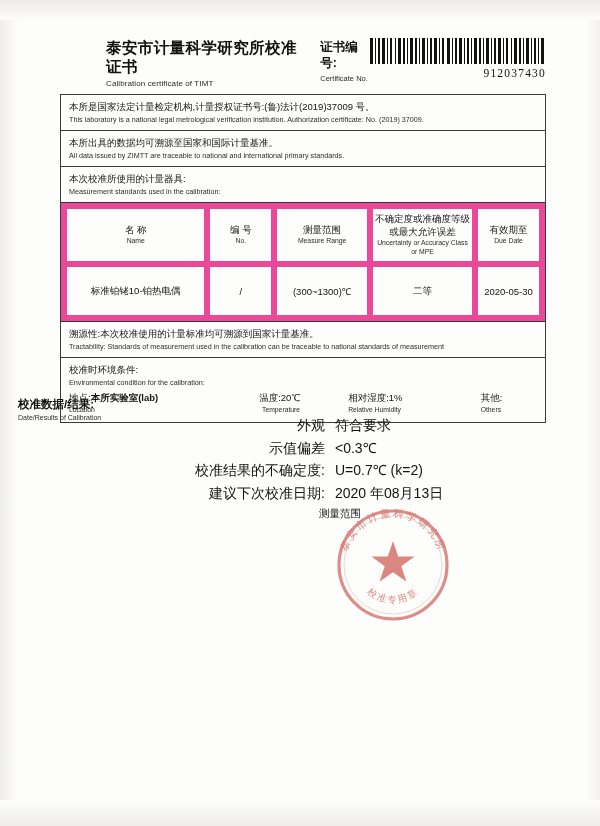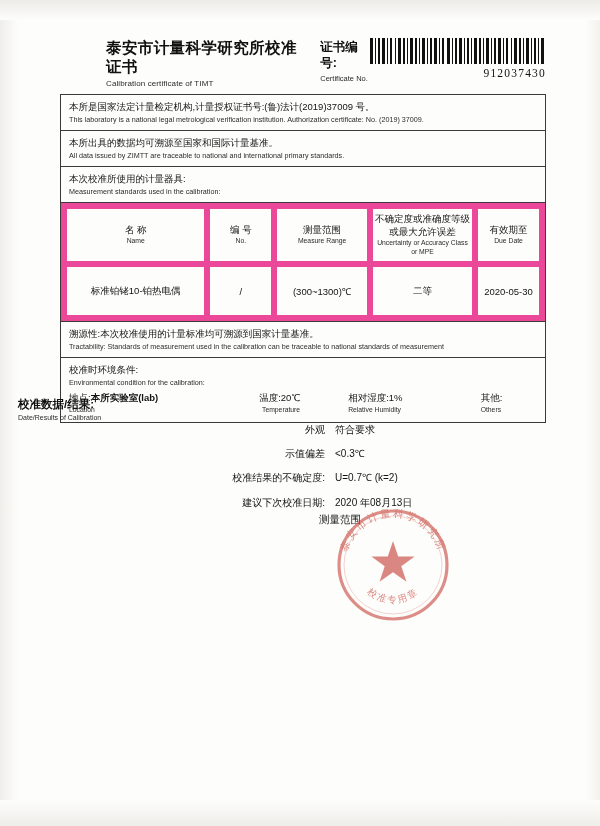"外观" .res-line { font-size: 10px -> 14px; margin-top: 8px -> none }
